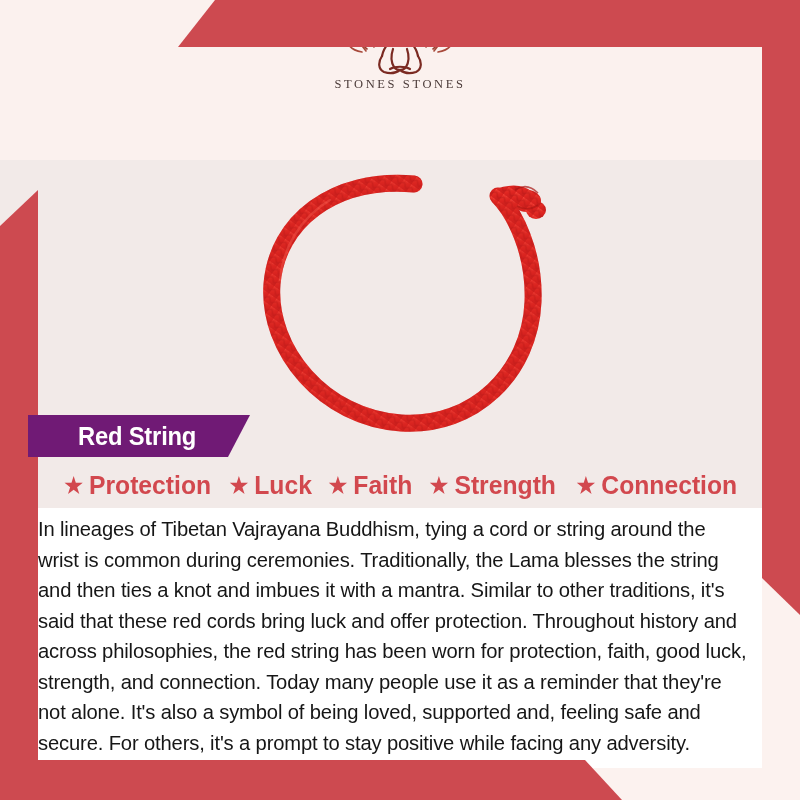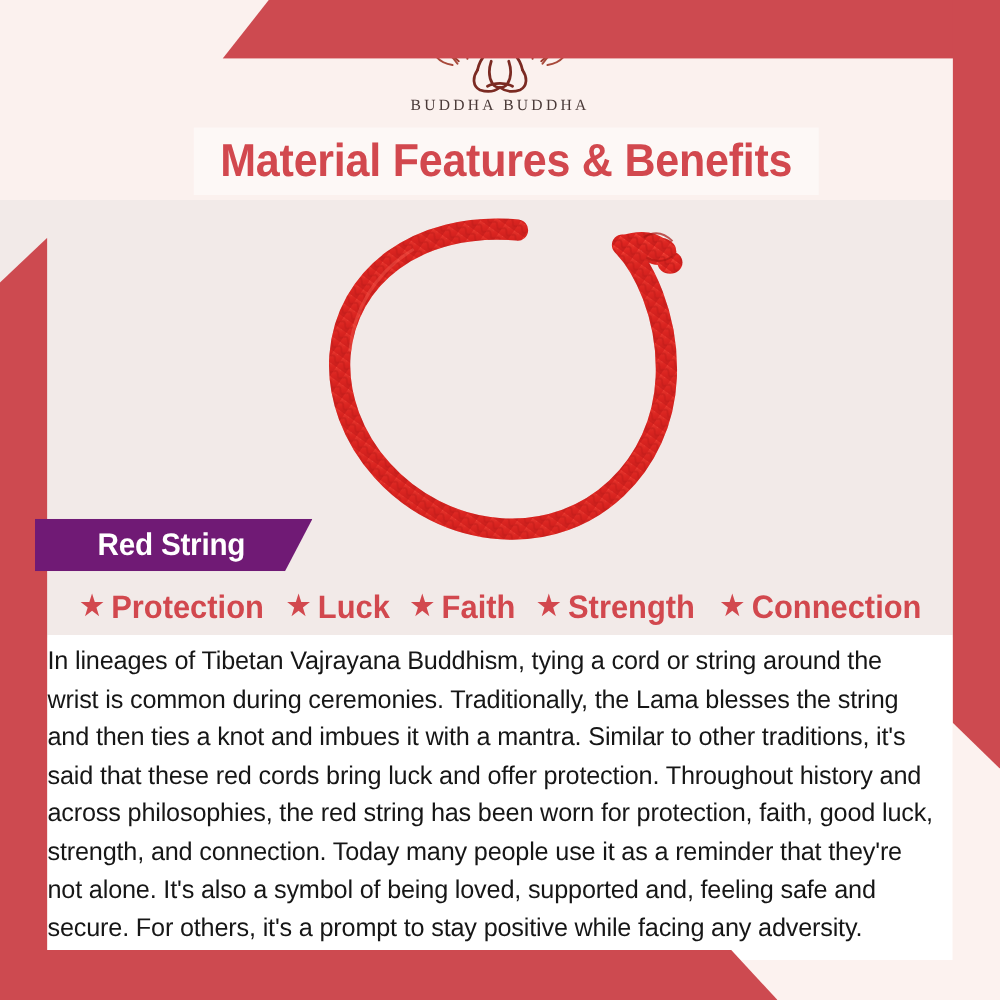"BUDDHA BUDDHA" div.logo-word { text: BUDDHA BUDDHA -> STONES STONES }
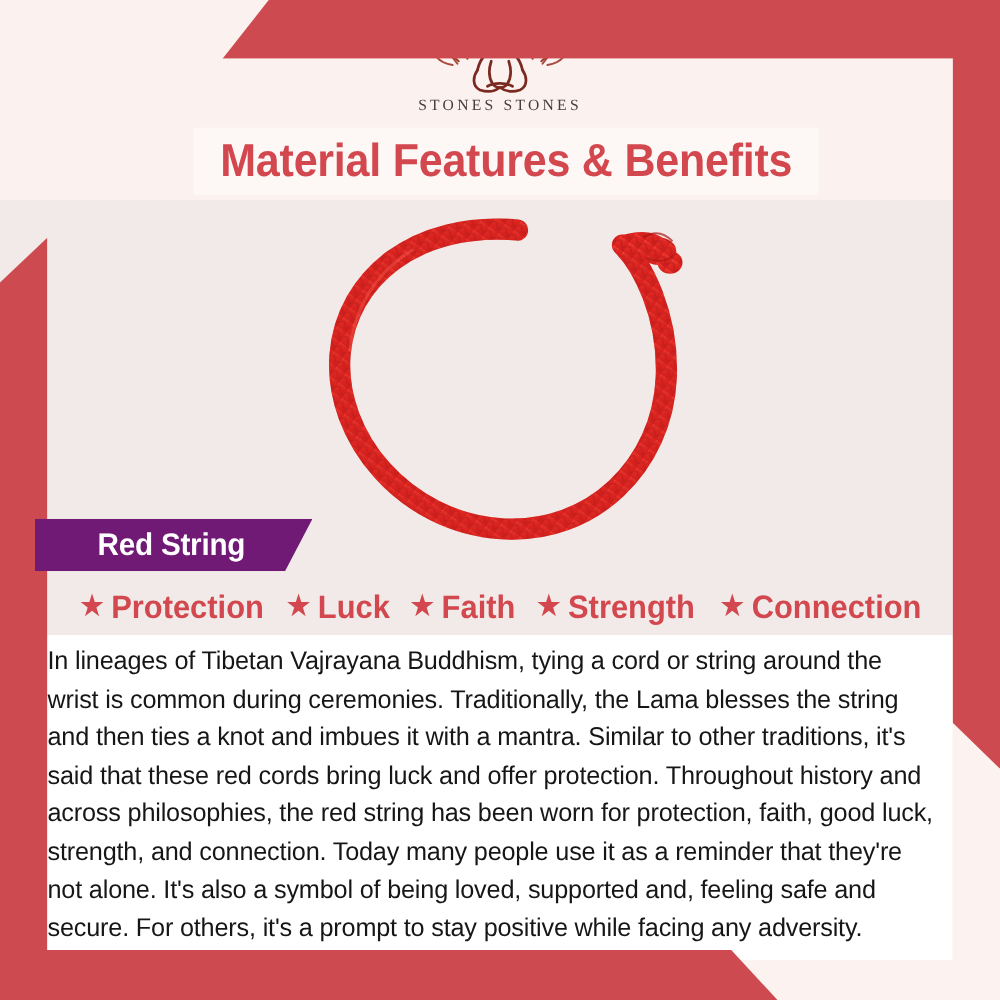"Material Features & Benefits" div.title-plate { html: <div> <div>Material Features &amp; Benefits</div> </div> -> none }
